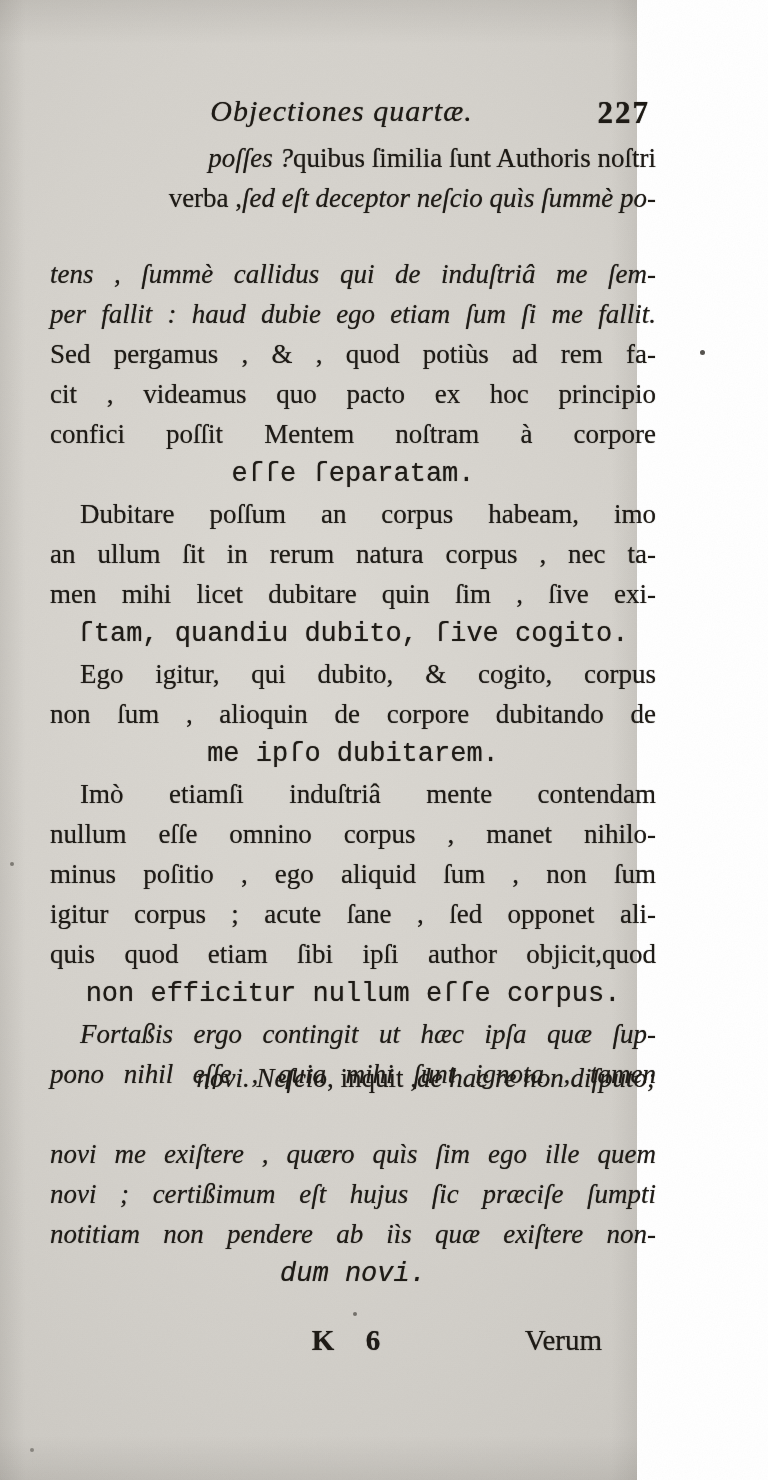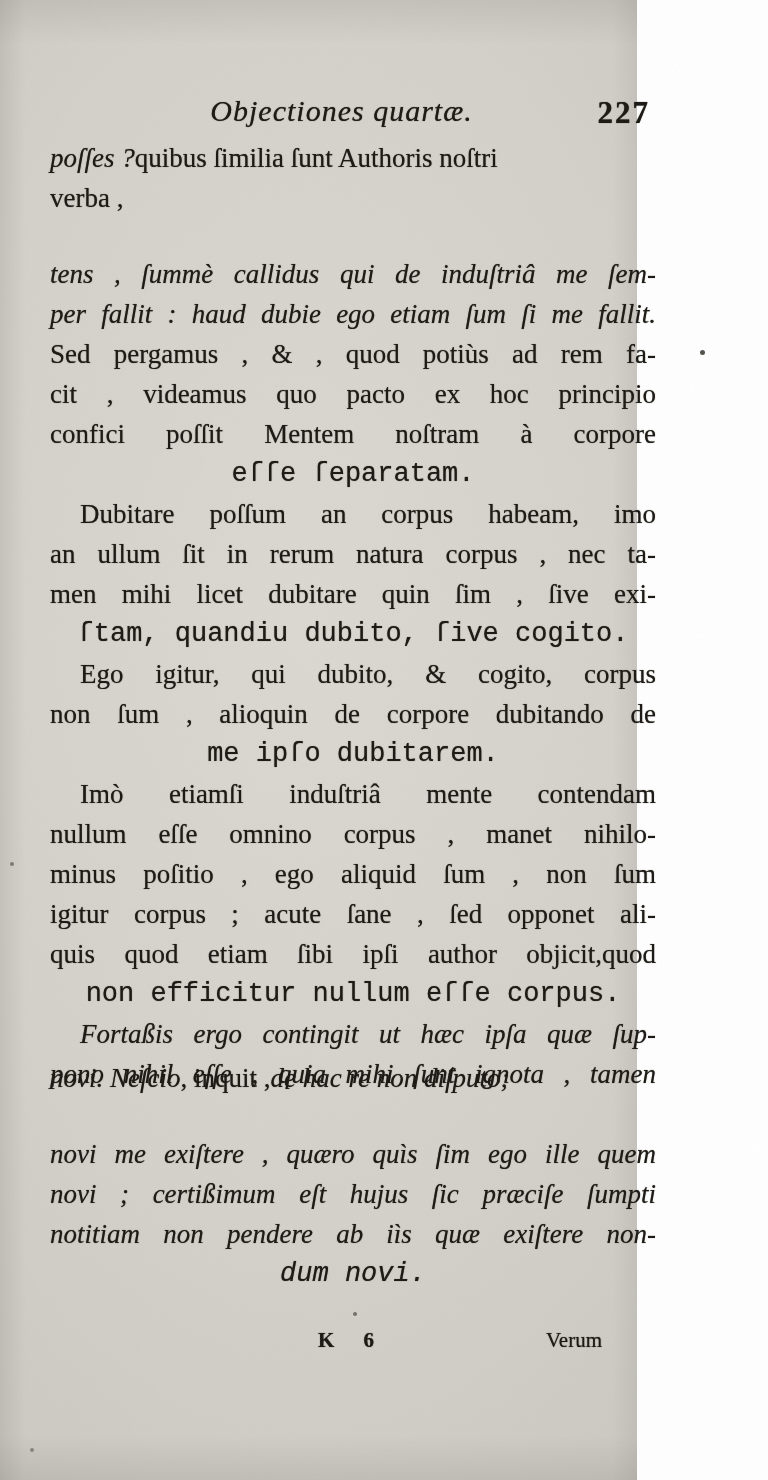"poſſes ?" .line { justify-content: flex-start -> flex-end }
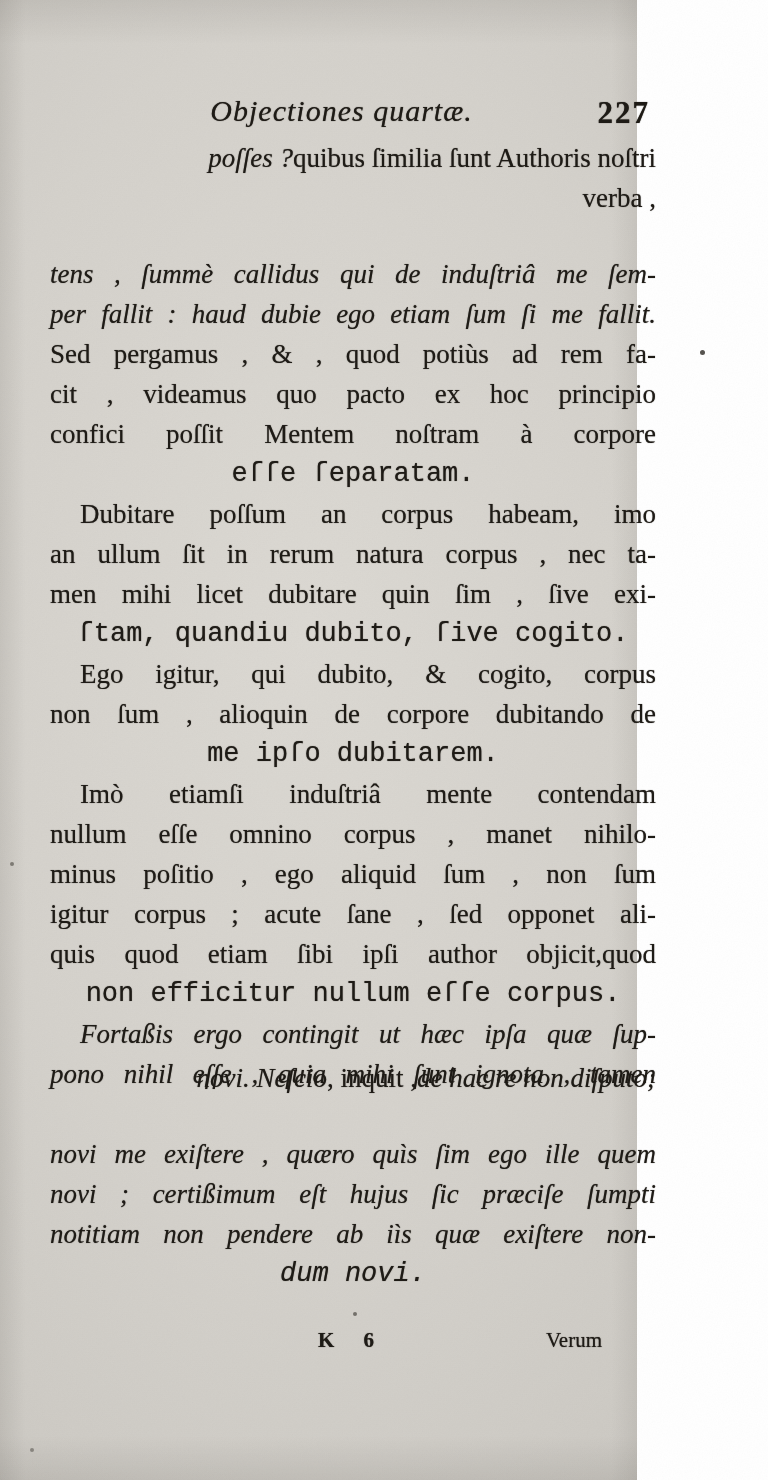"ſed eſt deceptor neſcio quìs" span.italic { html: none -> <span>ſed eſt deceptor neſcio quìs ſummè po-</span> }
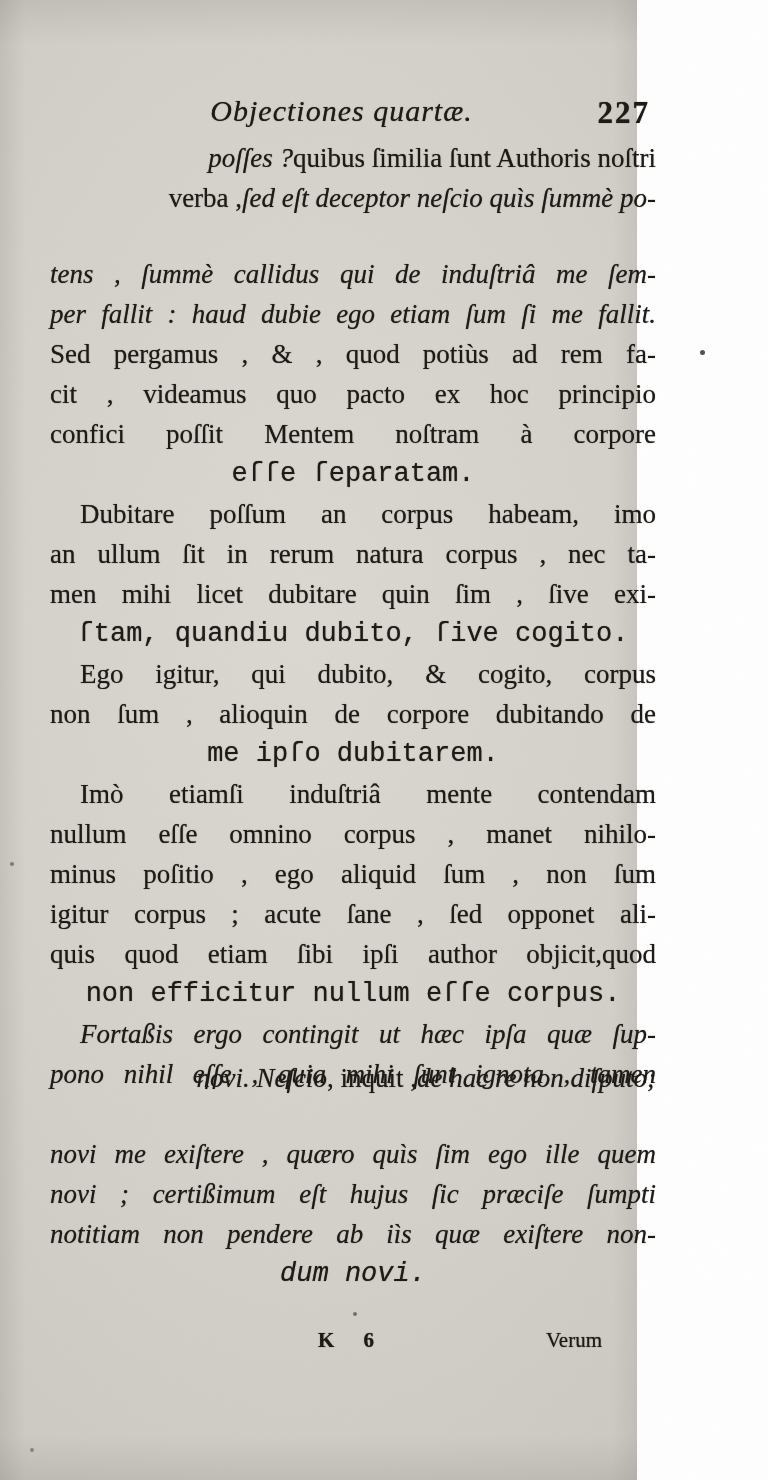"K 6" .footer-row { font-size: 21px -> 29px }
